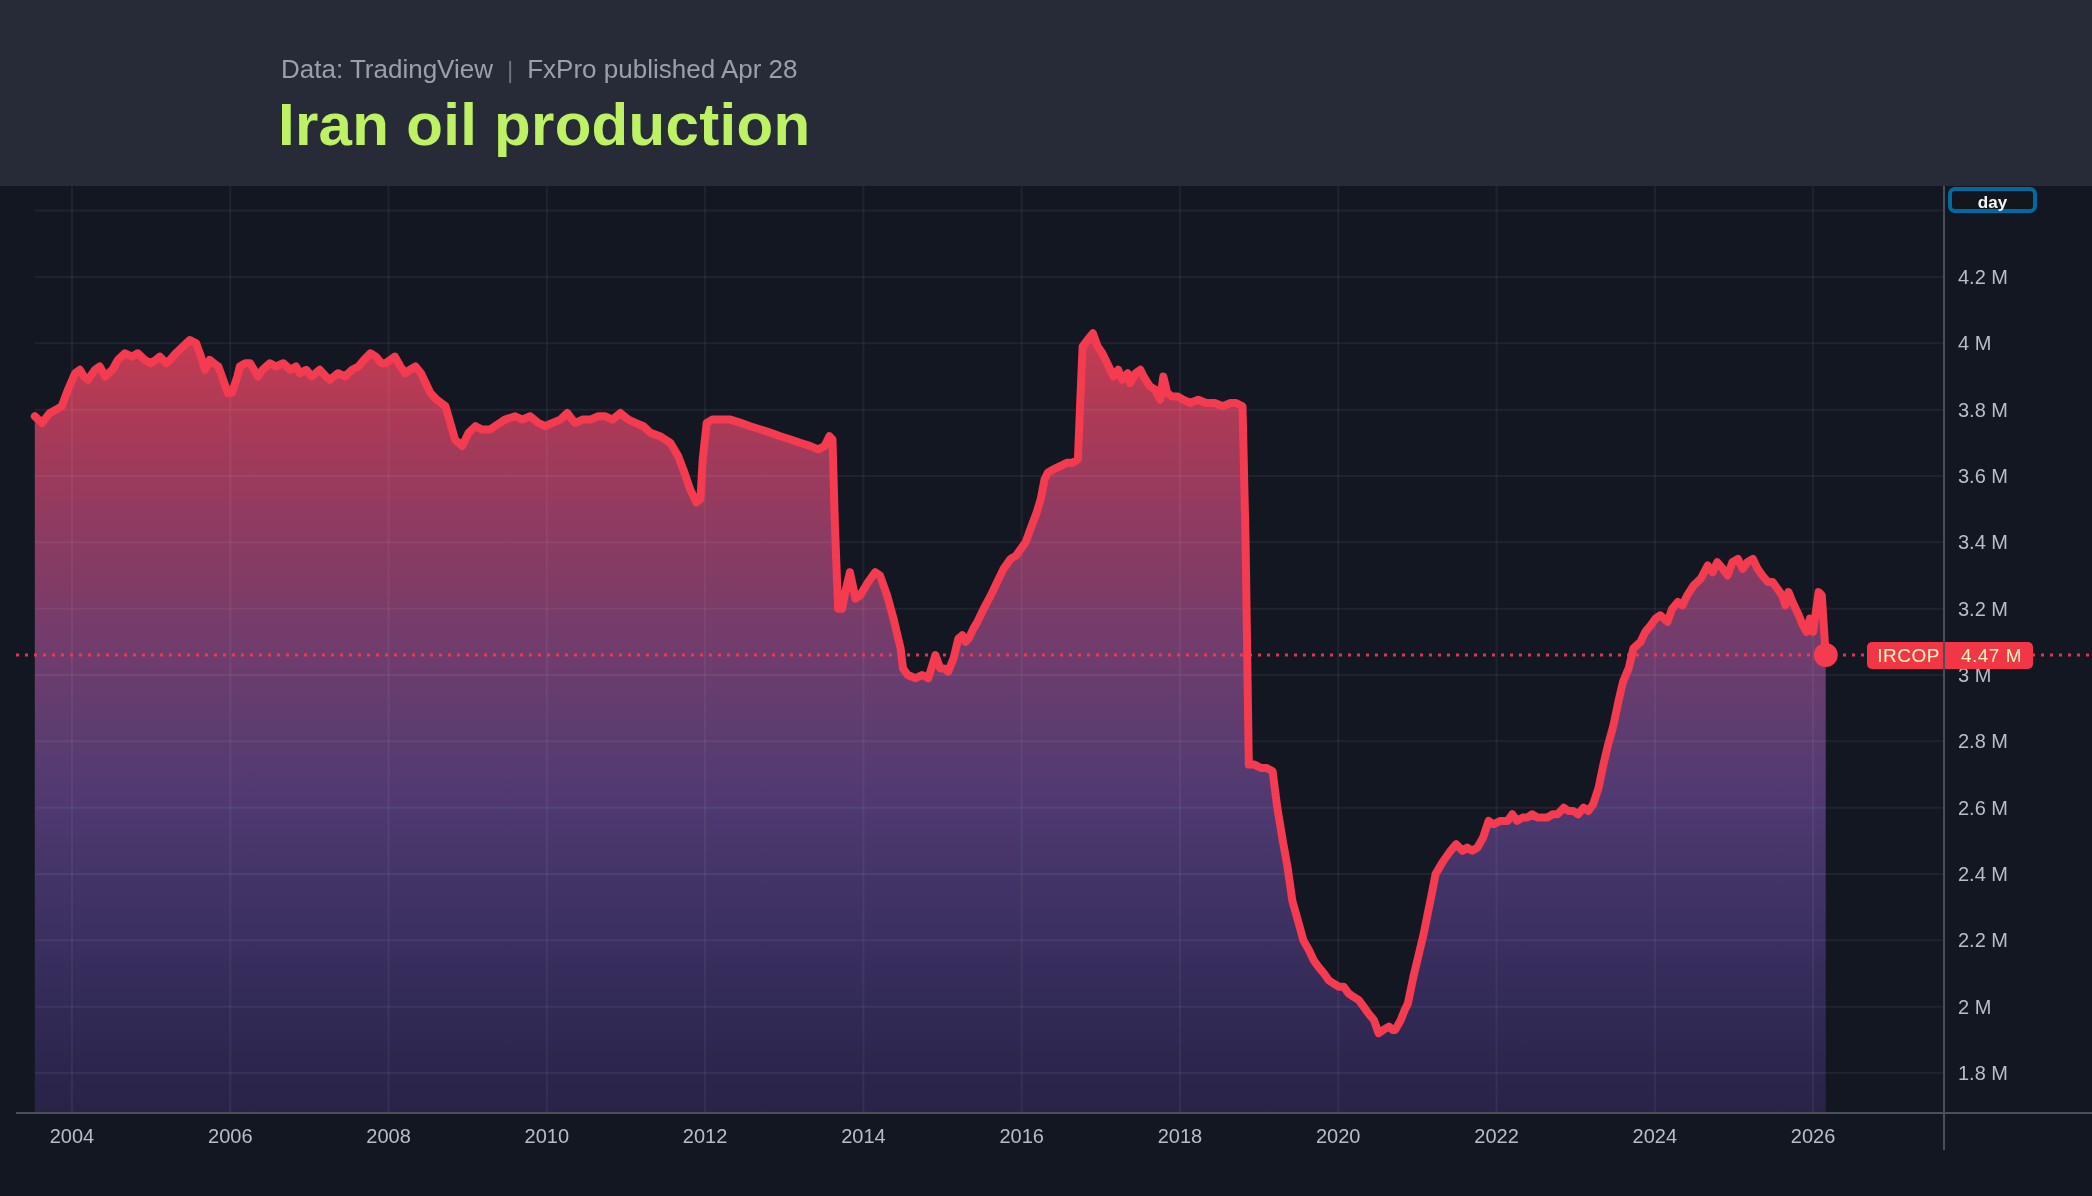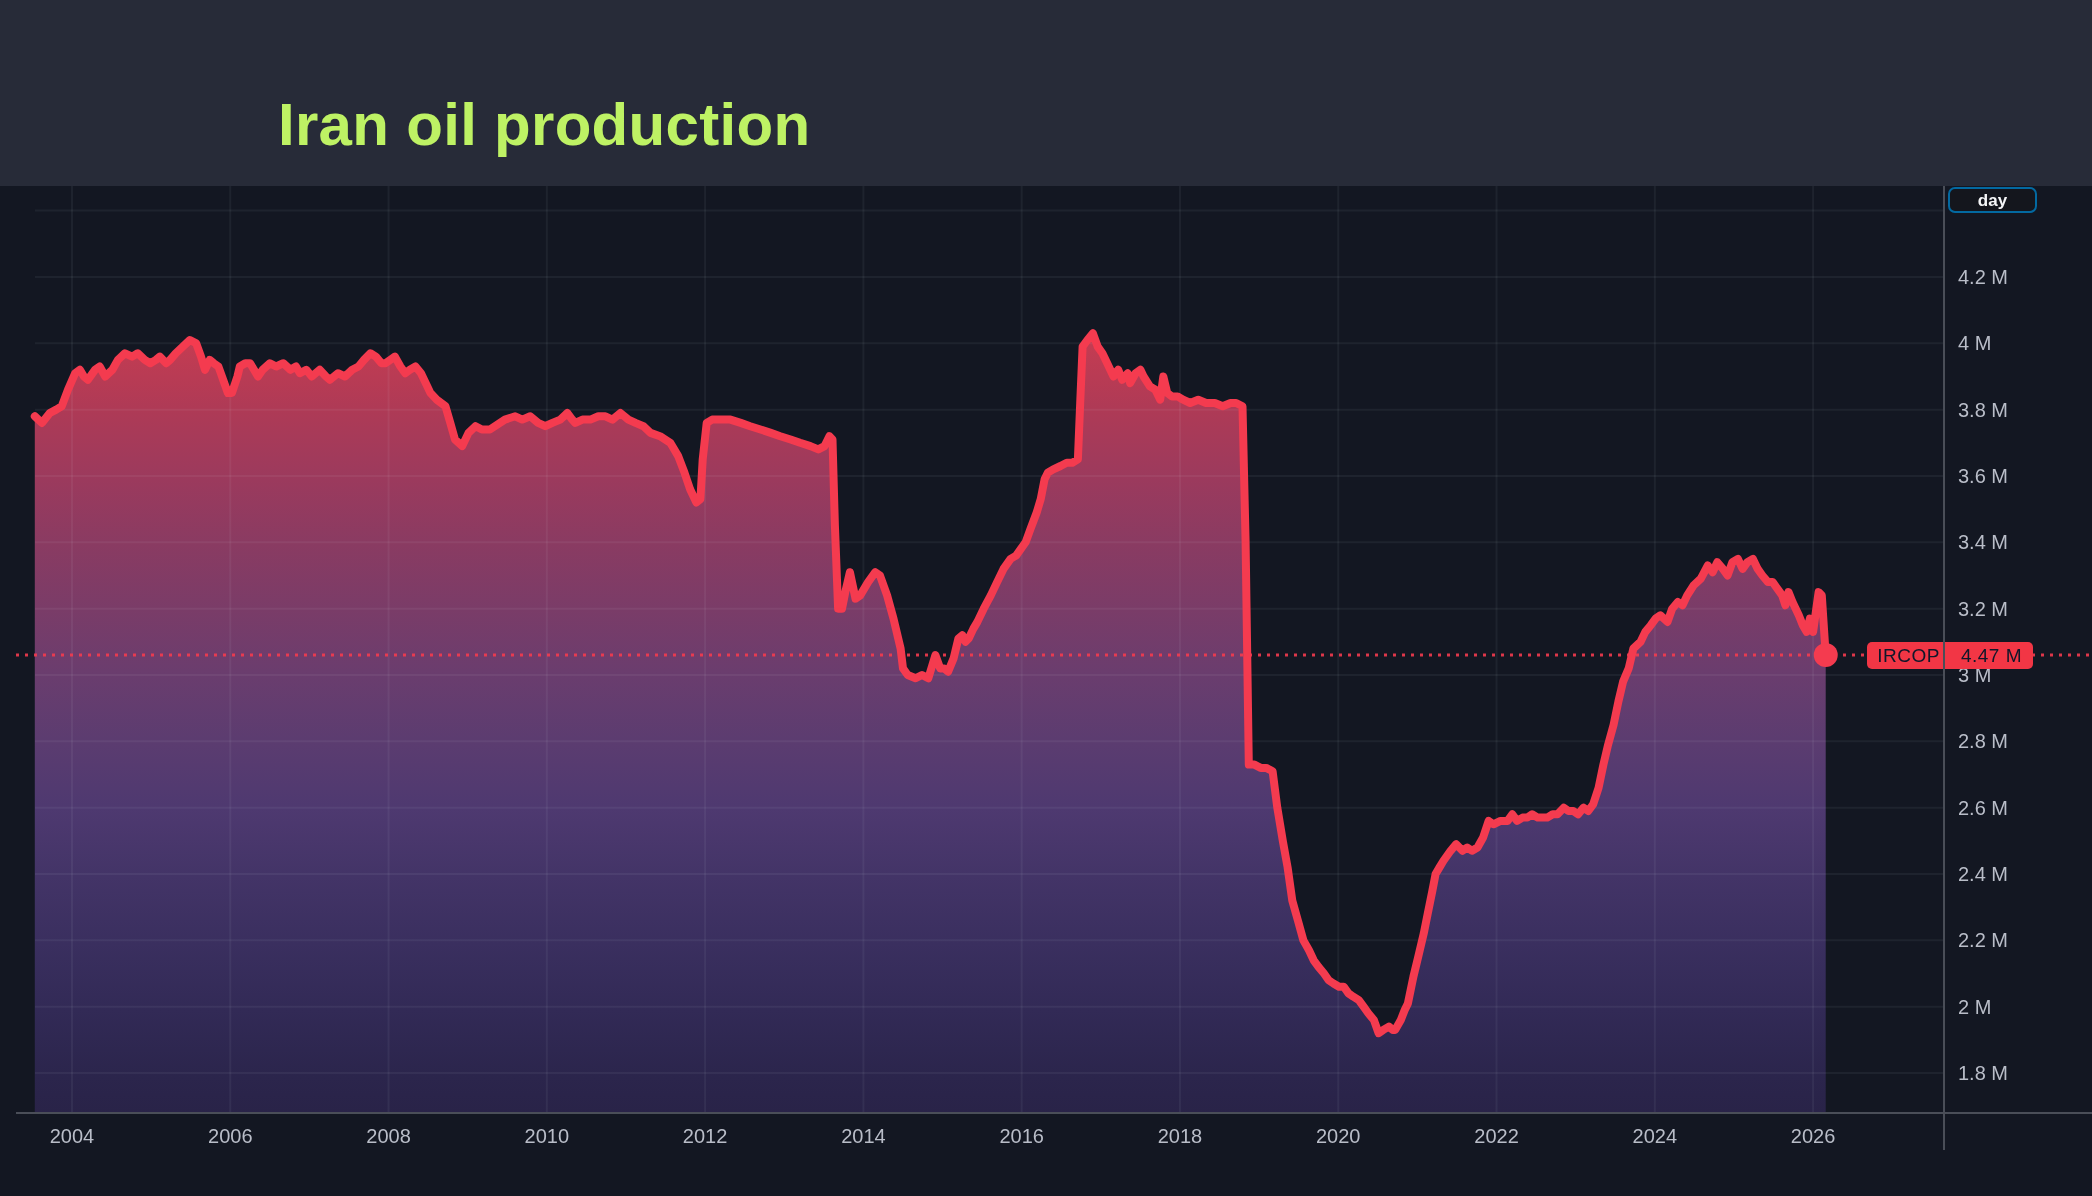"Data: TradingView | FxPro published" div.subtitle { html: none -> <div><span>Data: TradingView</span><span>|</span><span>FxPro published Apr 28</span></div> }
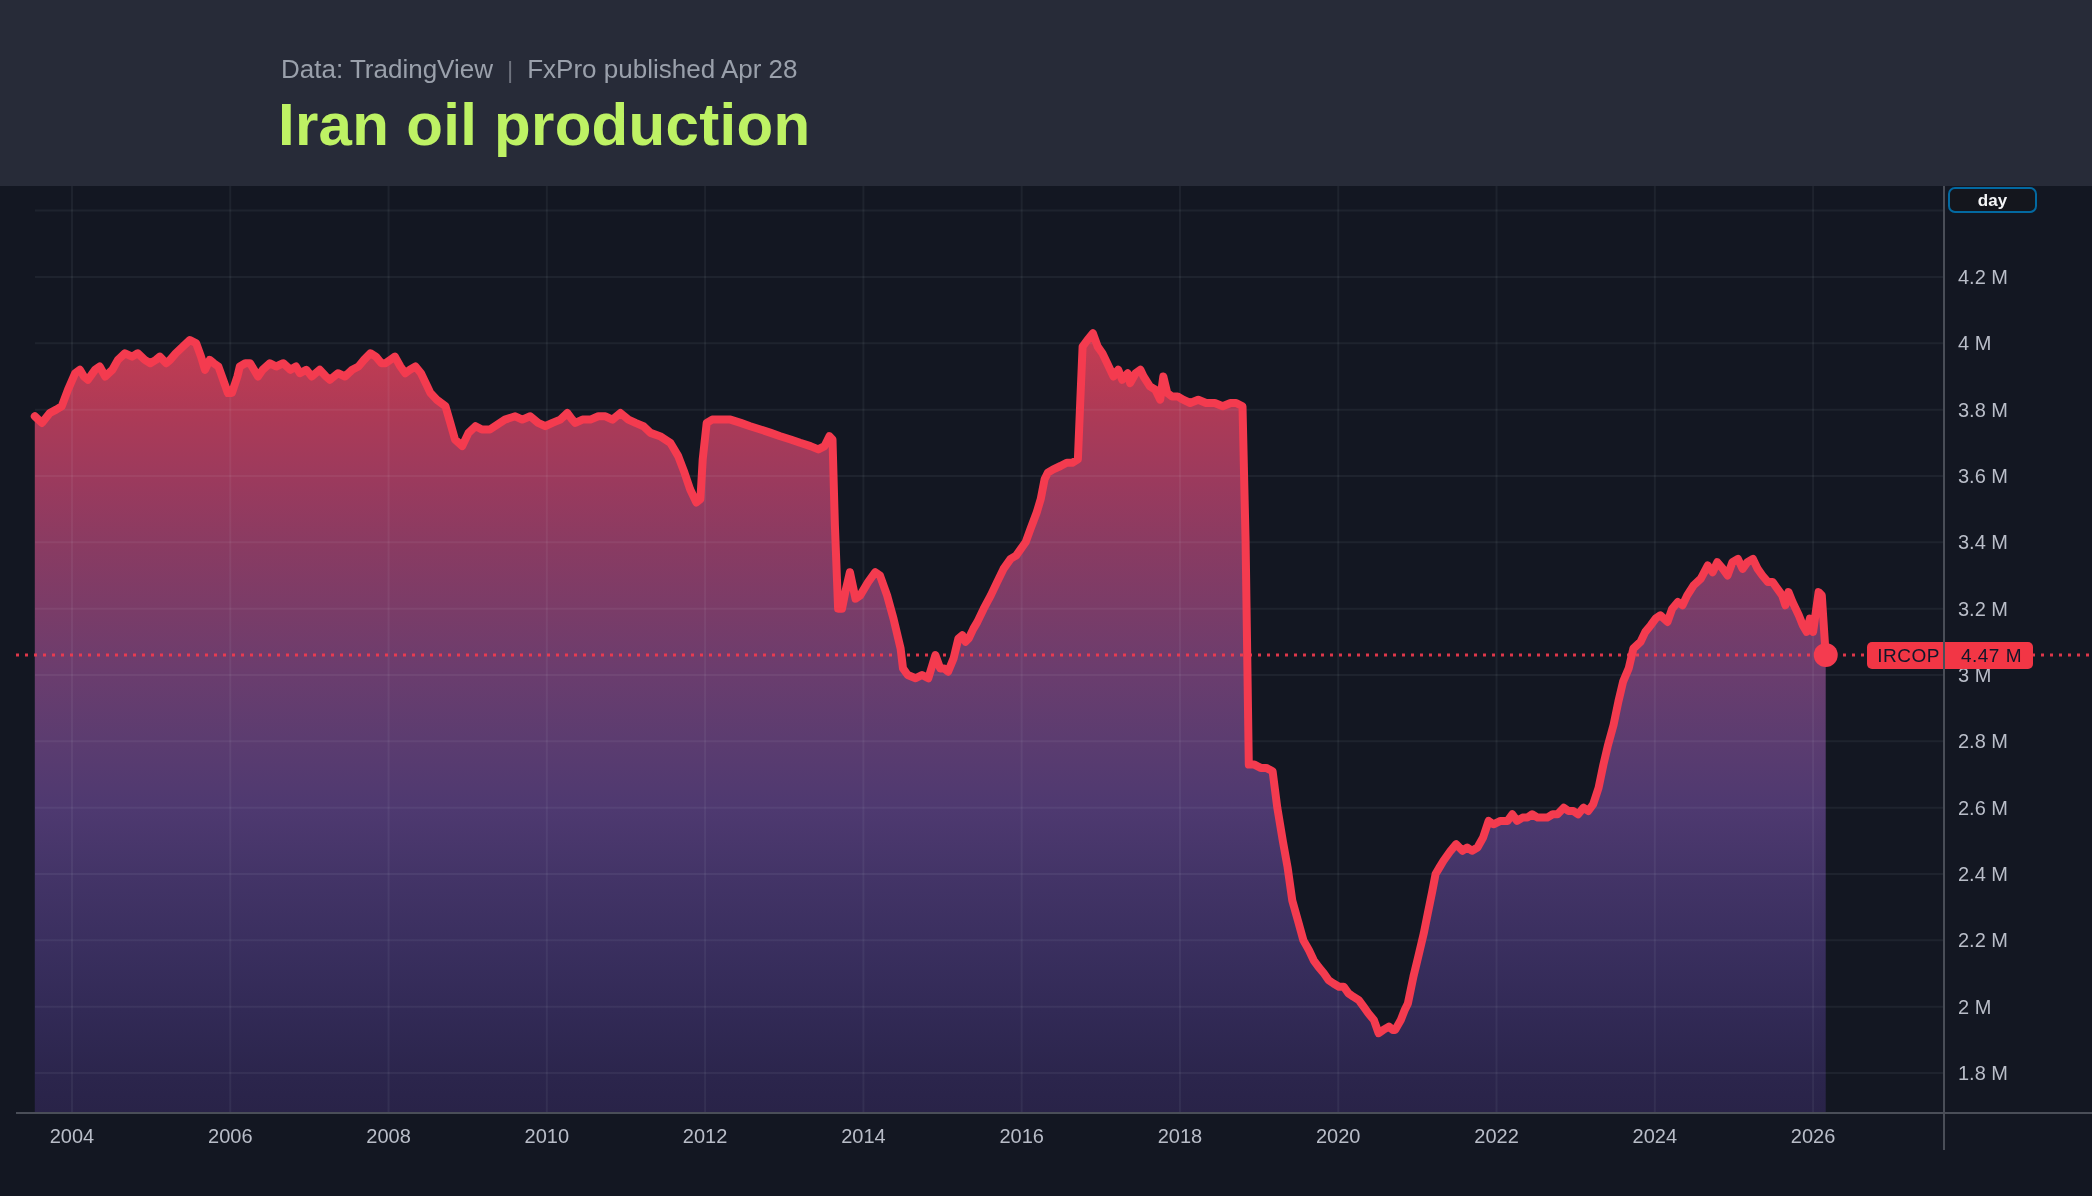"day" .interval-btn { border: 2px solid #0369a1 -> 4px solid #0369a1 }
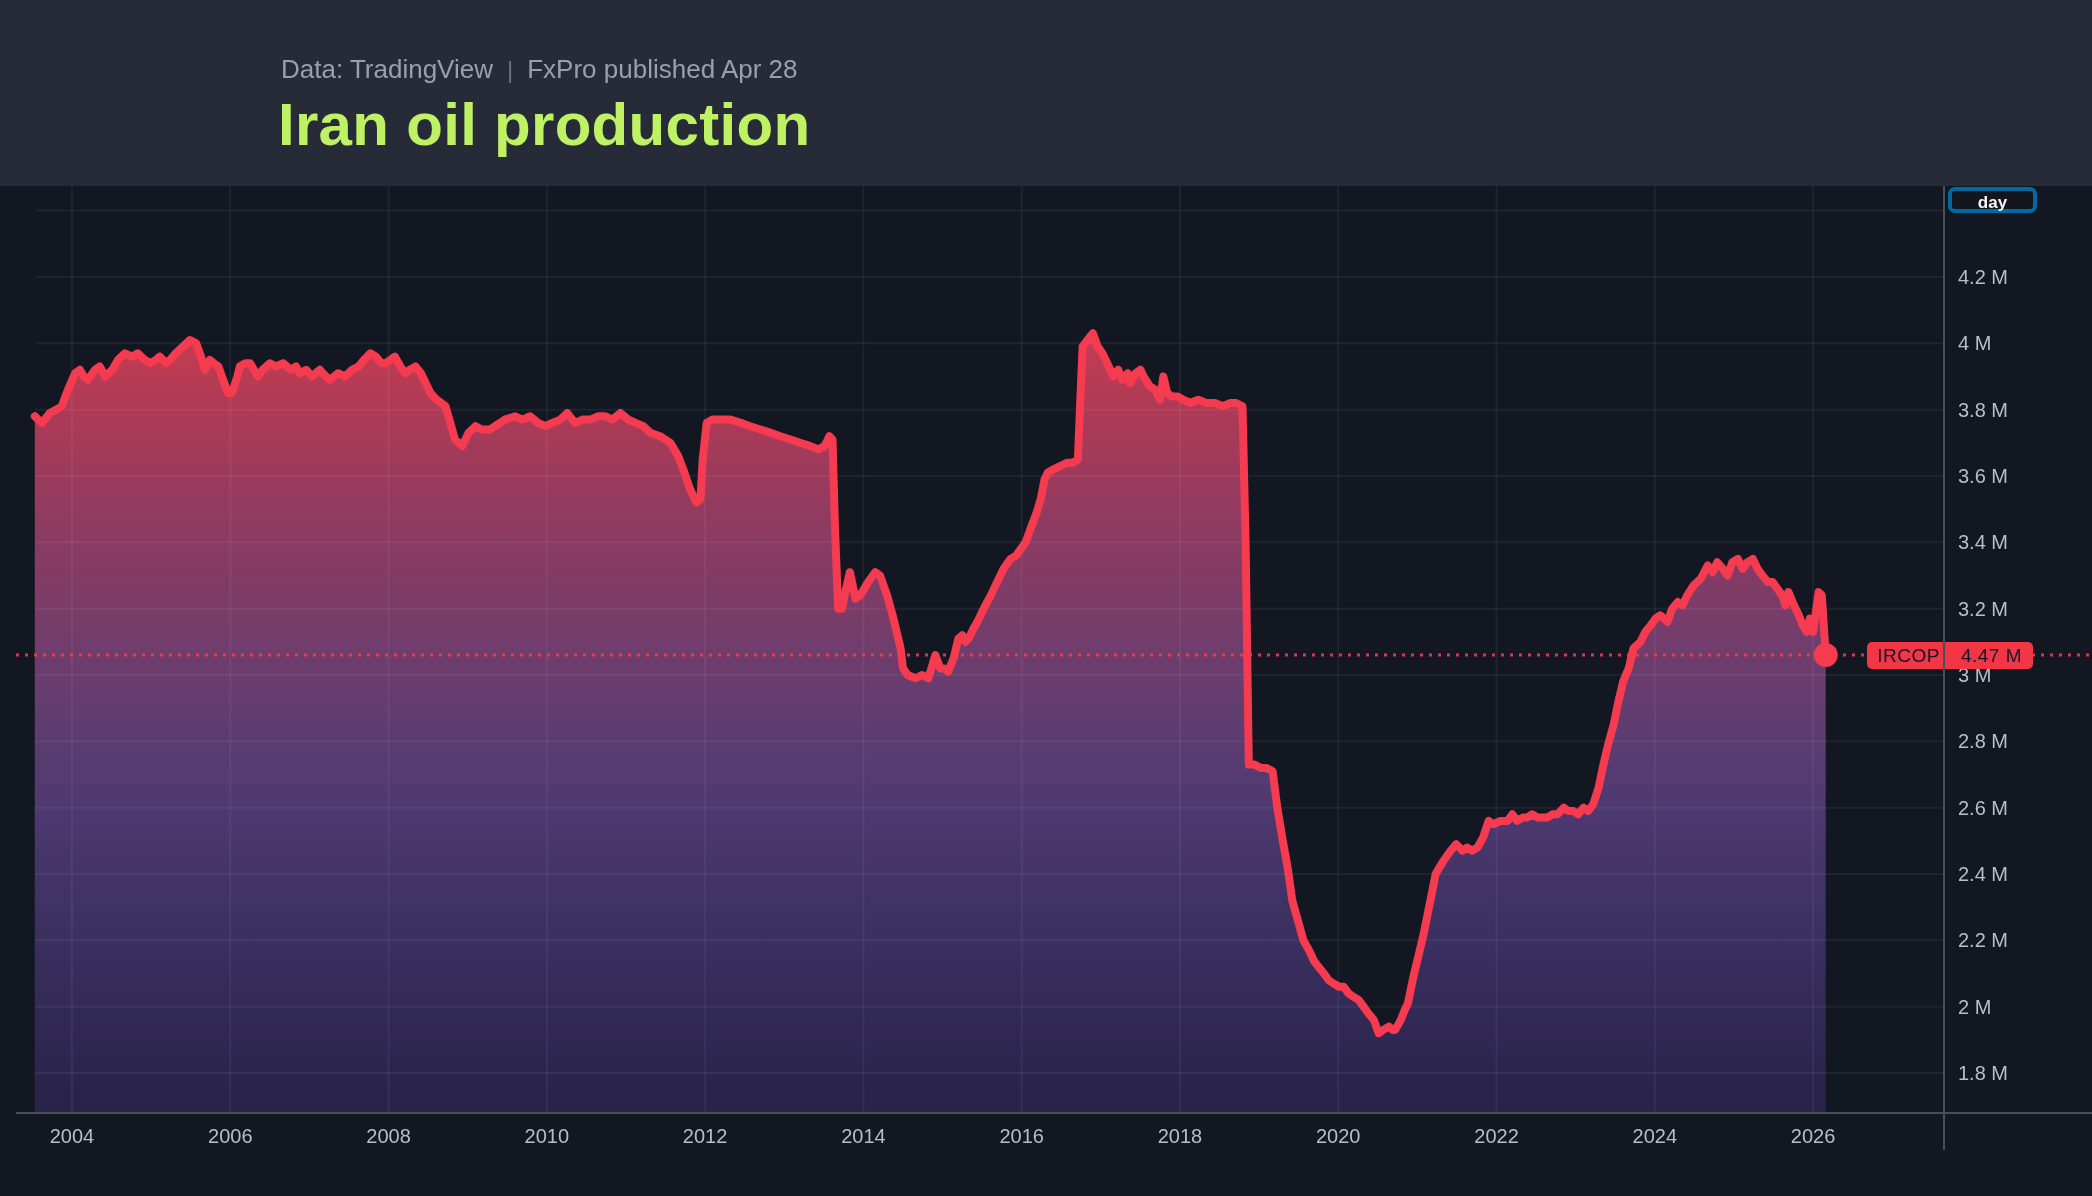"IRCOP" .price-pill { color: #0f172a -> #fef9c3 }
